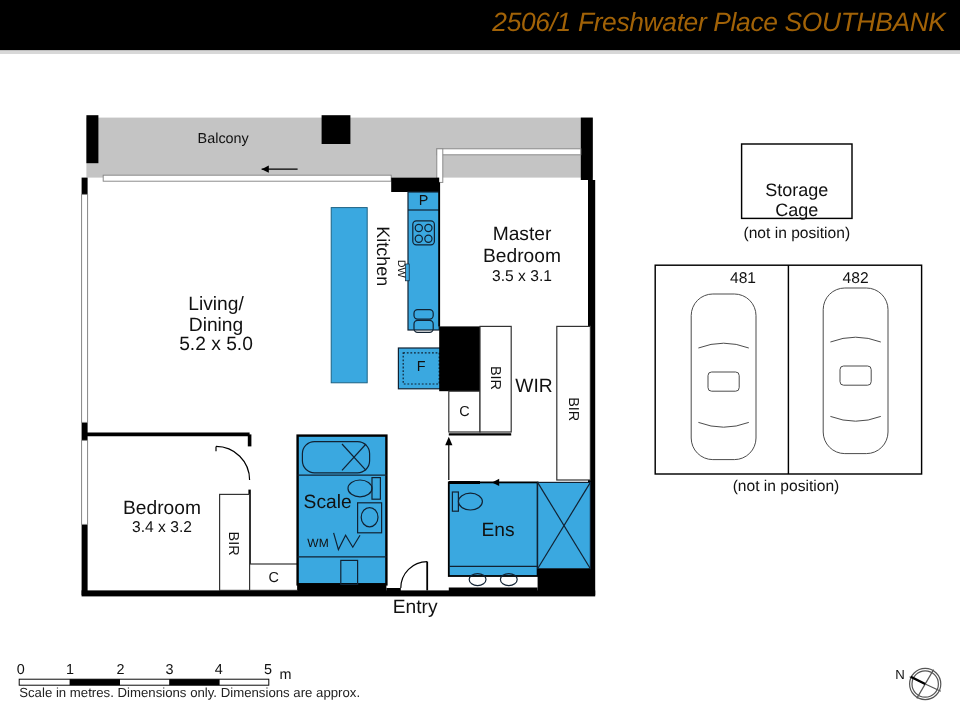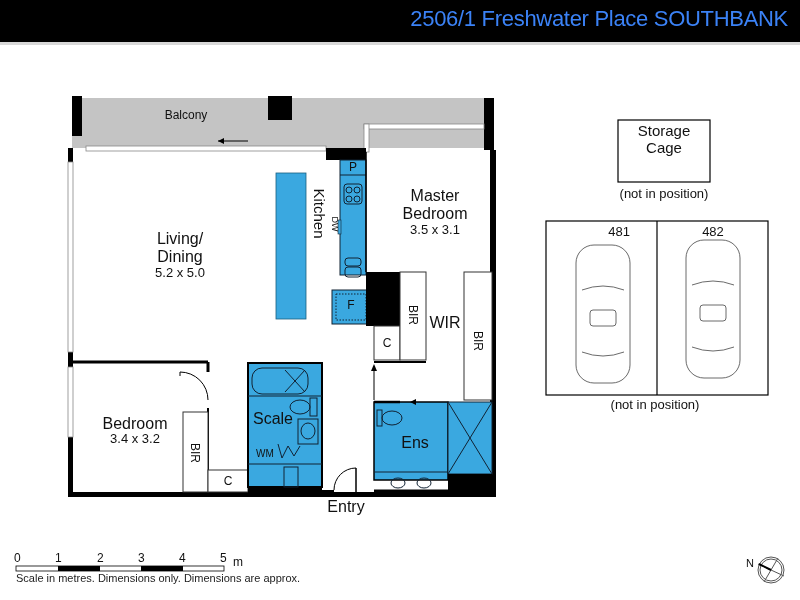"2506/1 Freshwater Place SOUTHBANK" .header-title { color: #3b82f6 -> #a16207; font-style: none -> italic }
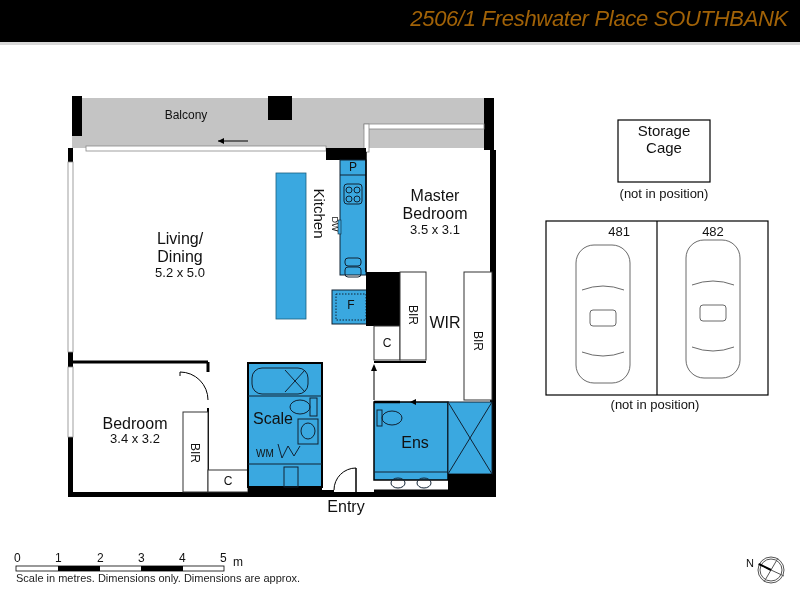"Storage" div.lbl { top: 122px -> 150px }
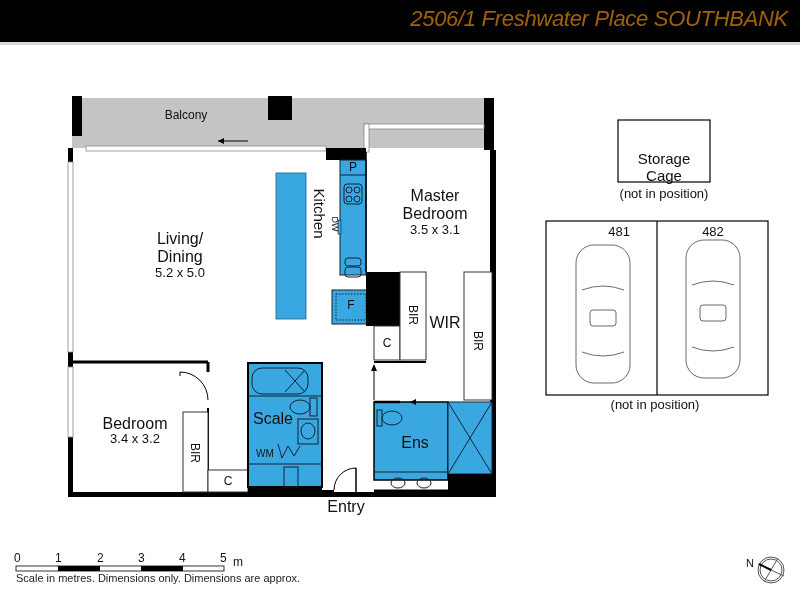"Living/" div.lbl { top: 230px -> 245px }
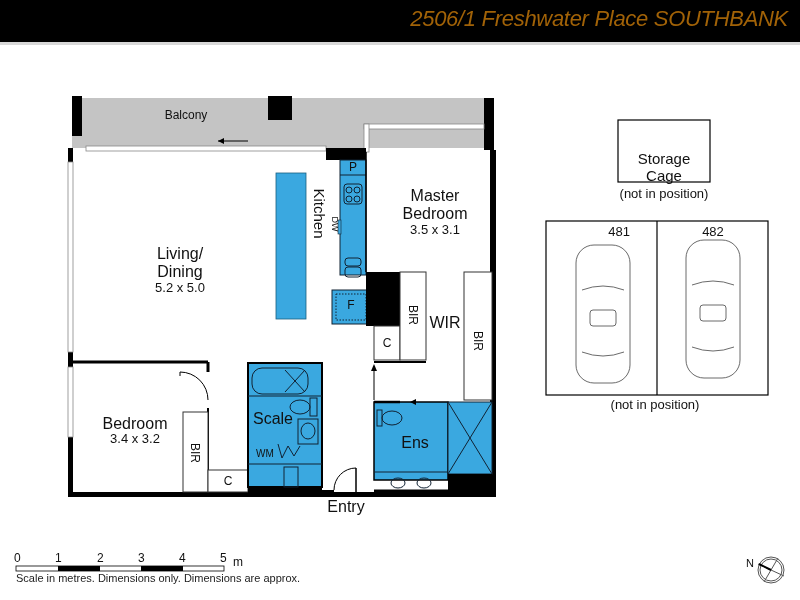"5.2 x 5.0" div { font-size: 13px -> 16px }
